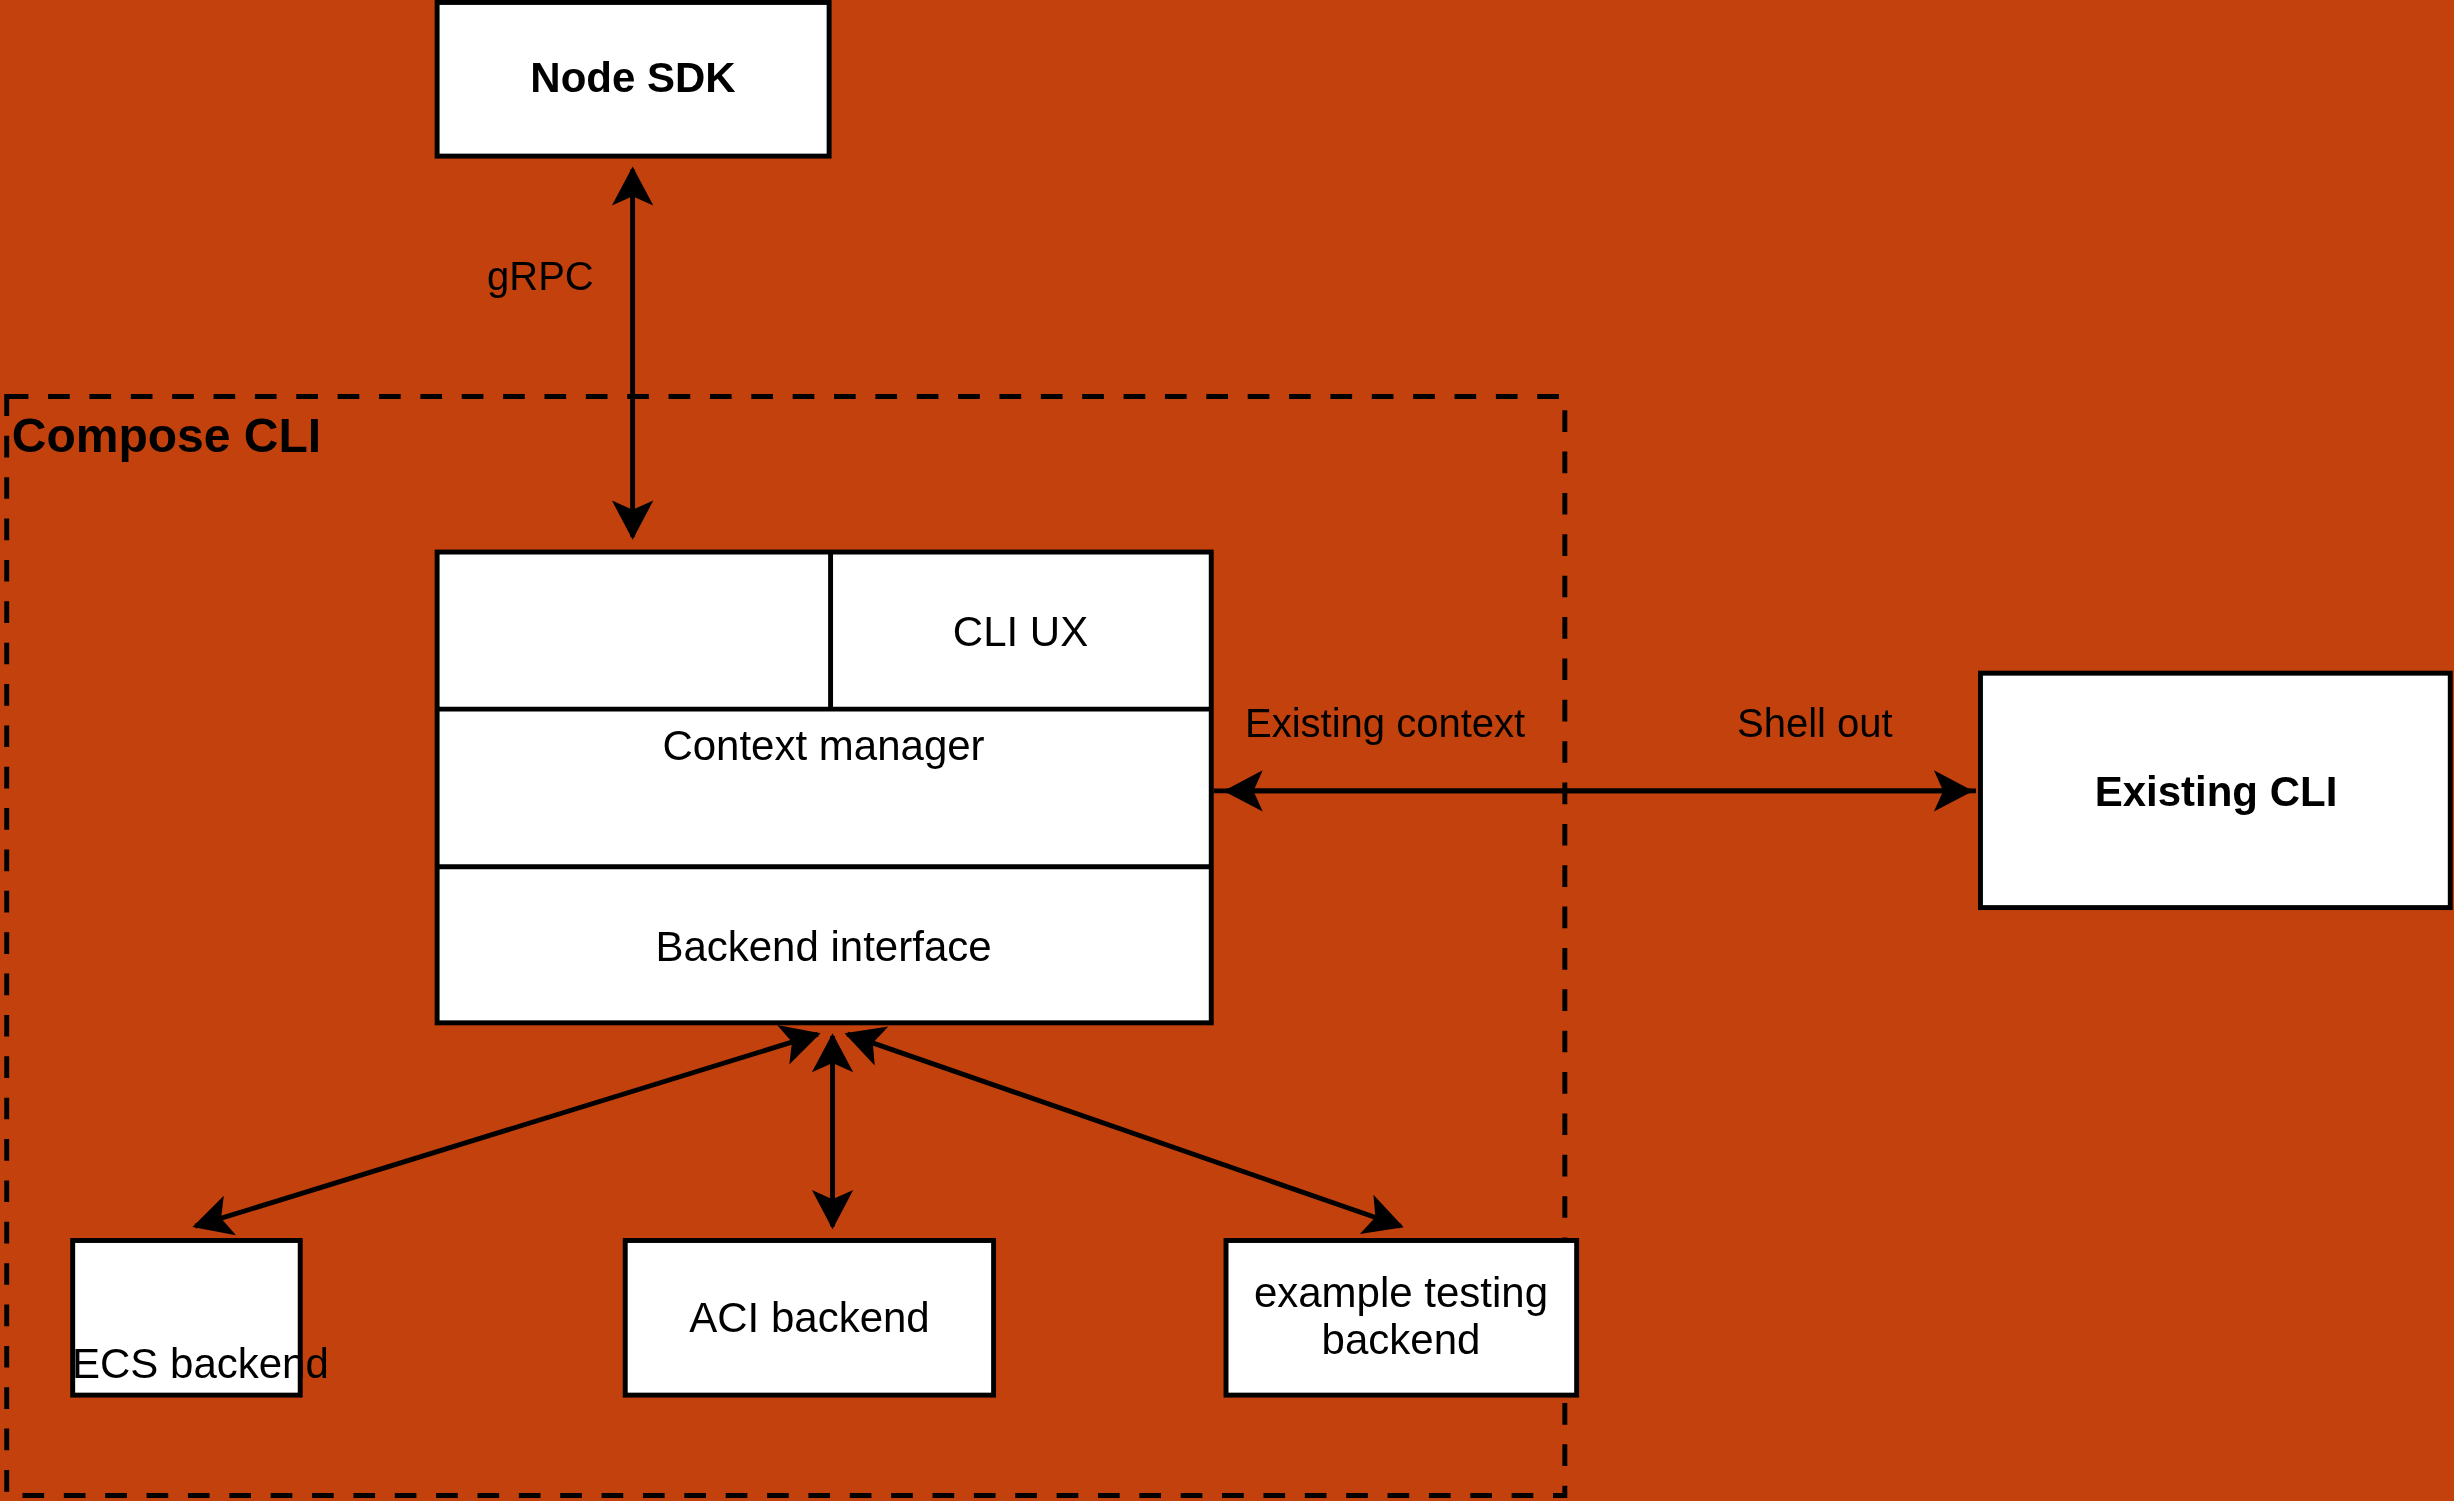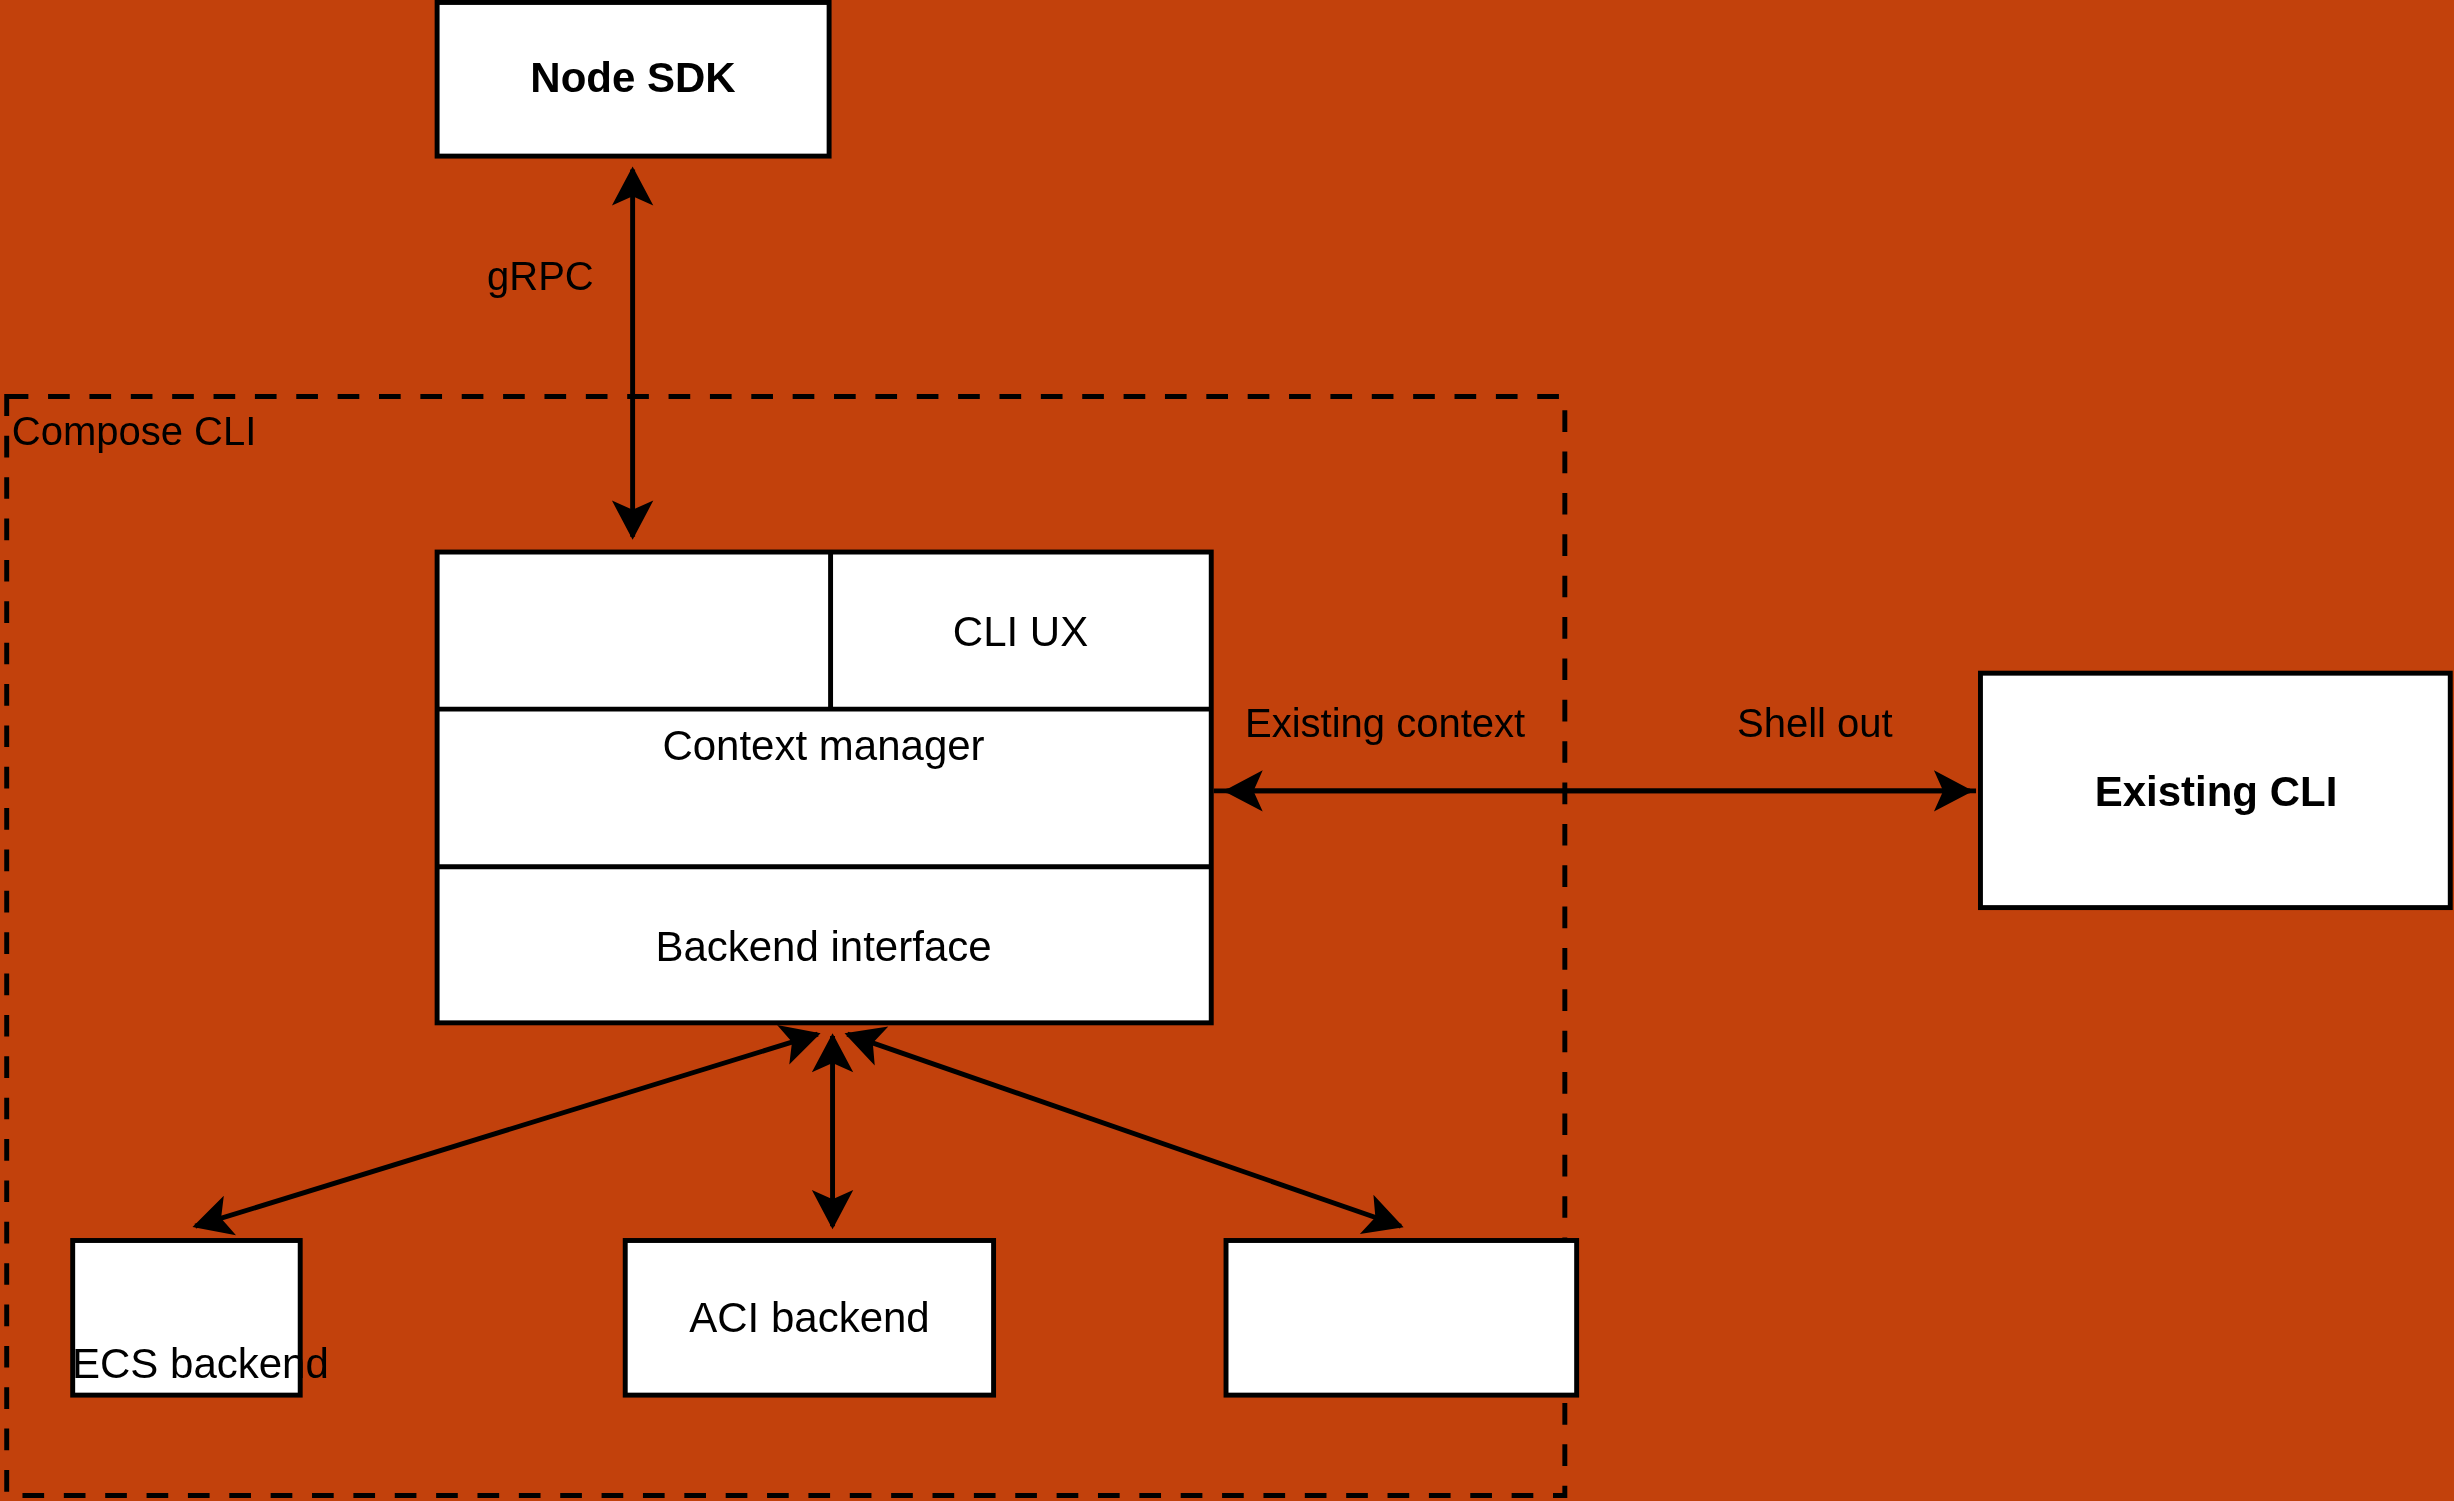"Compose CLI" .group-label { font-size: 40px -> 48px; font-weight: normal -> bold }
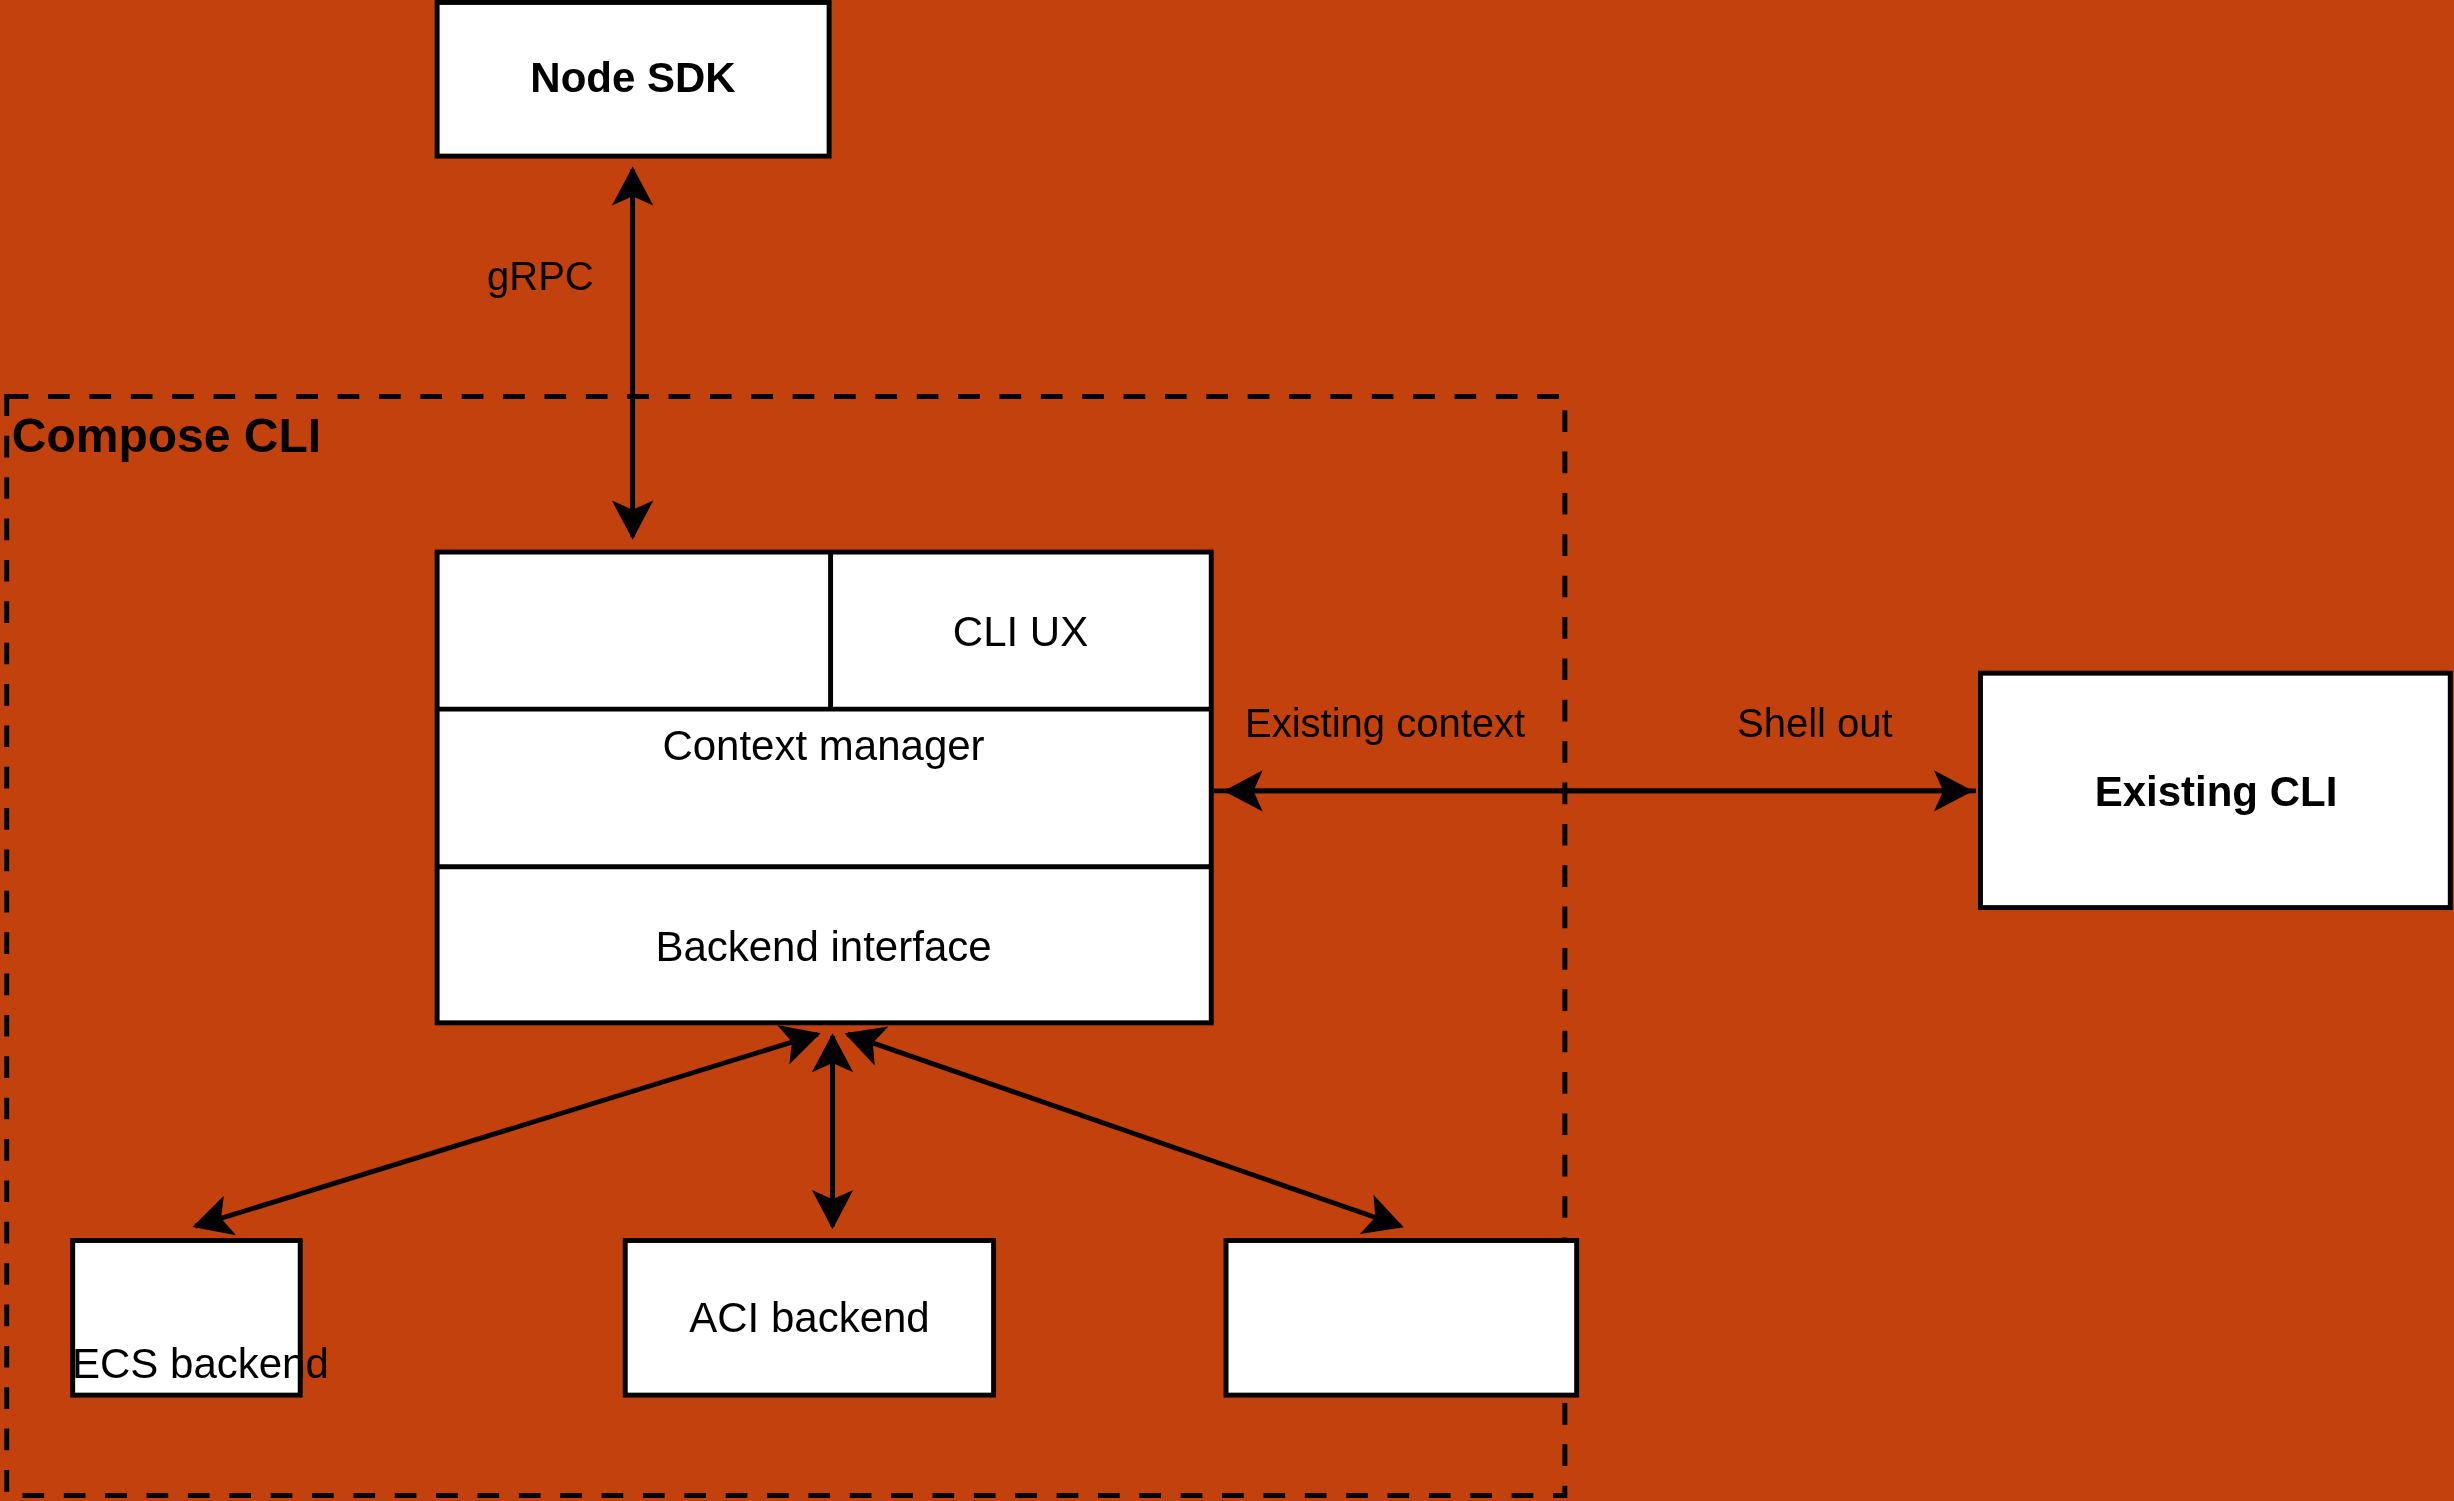"example testing" div.label { html: none -> <div><span>example testing</span><br><span>backend</span></div> }
